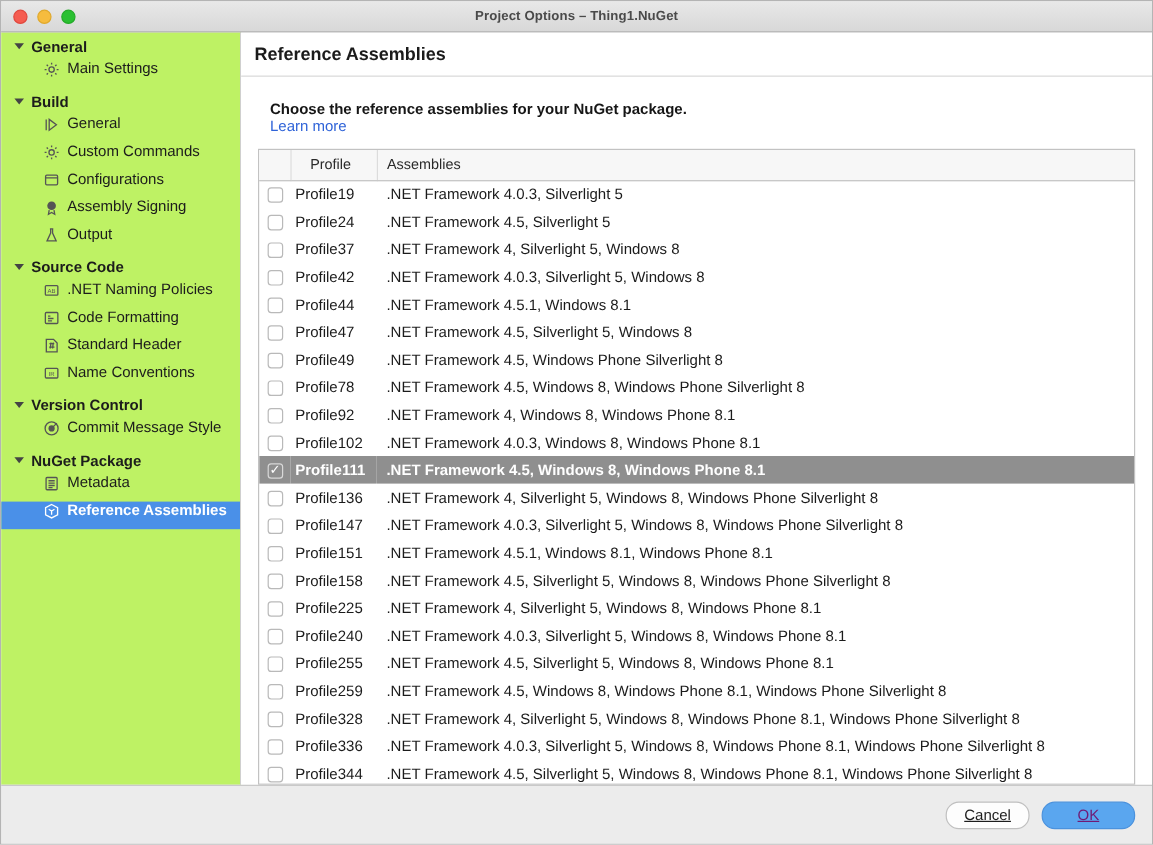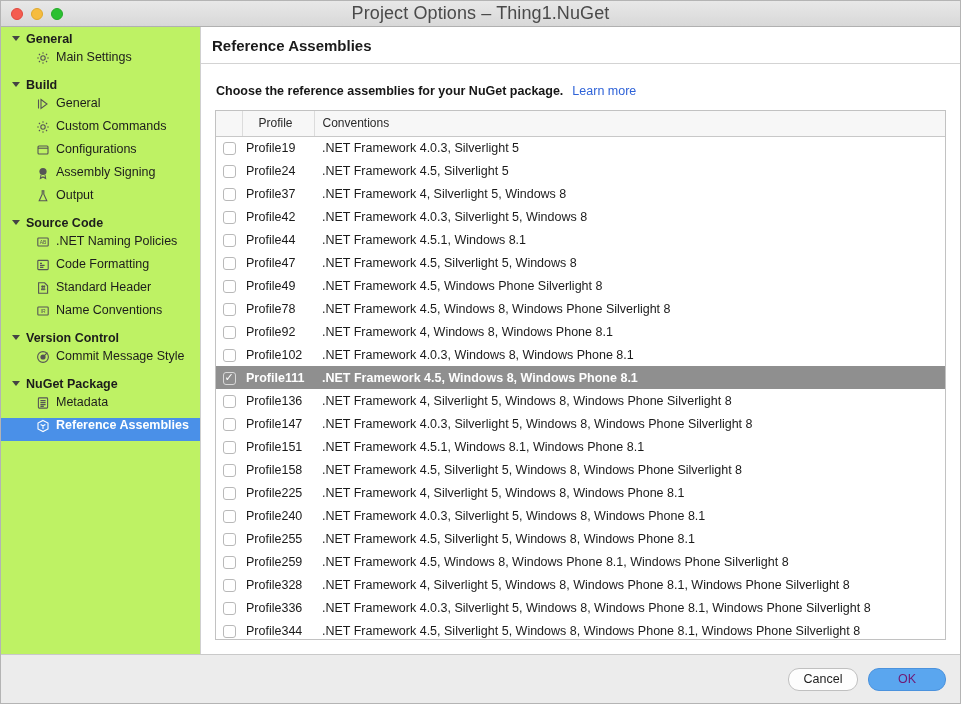"Project Options – Thing1.NuGet" .title-text { font-size: 18px -> 11px; font-weight: 400 -> 700 }
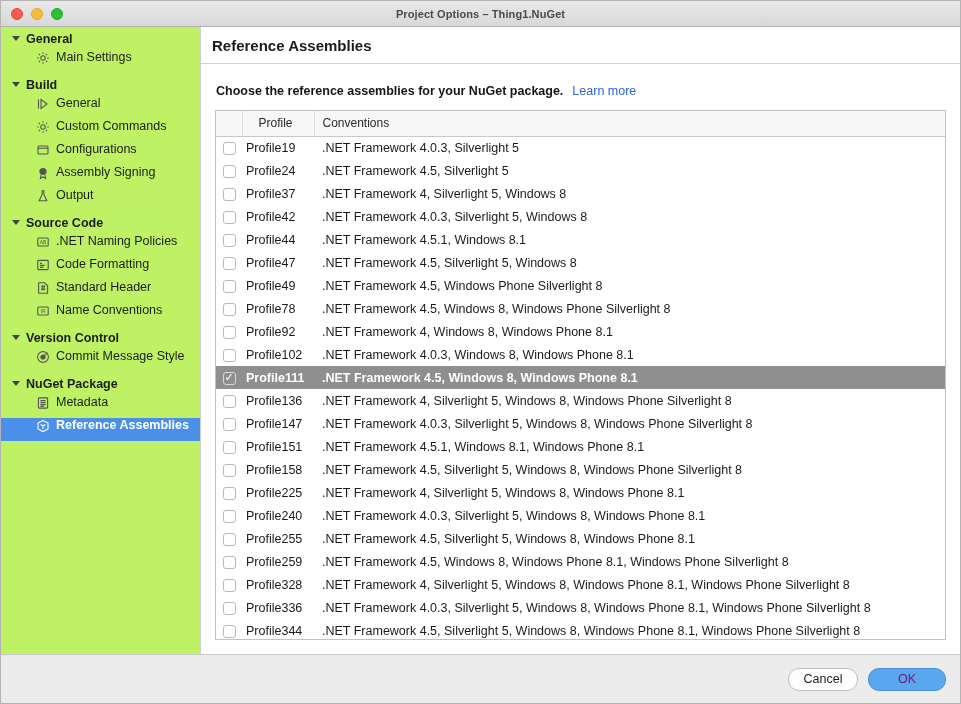"Choose the reference assemblies for" .intro-line { flex-direction: none -> column }
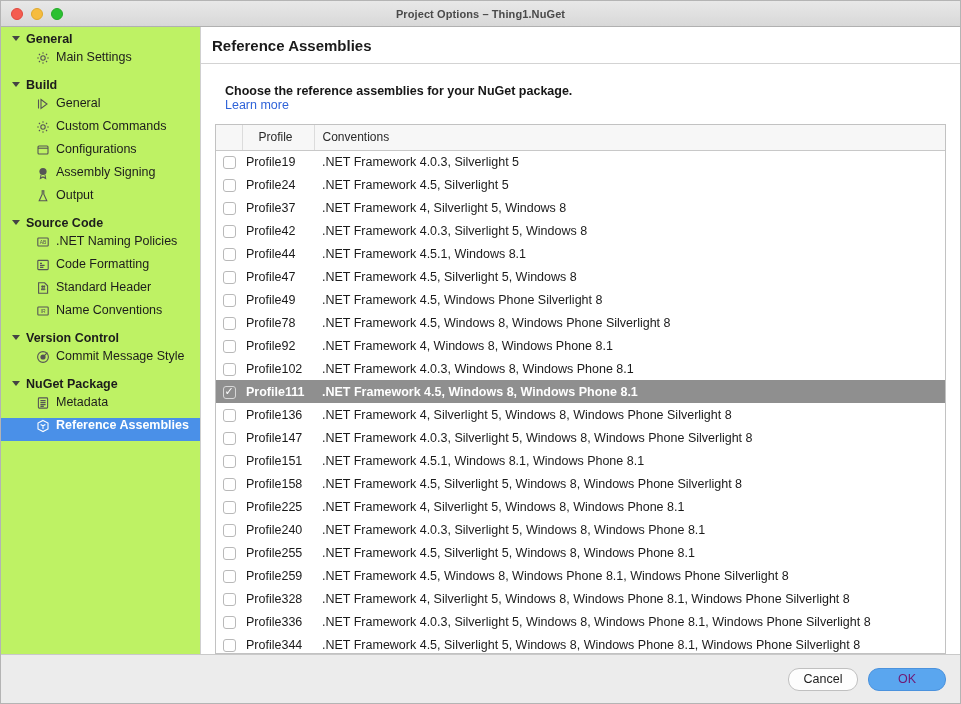"Conventions" th.c-desc { text: Conventions -> Assemblies }
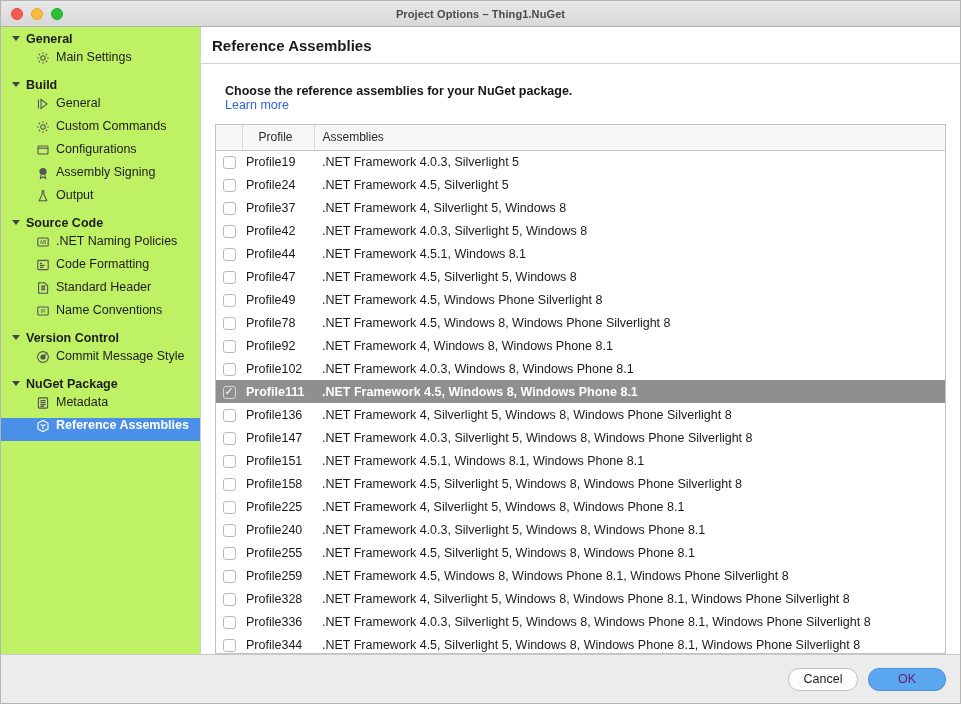"Cancel" .btn { text-decoration: none -> underline }
